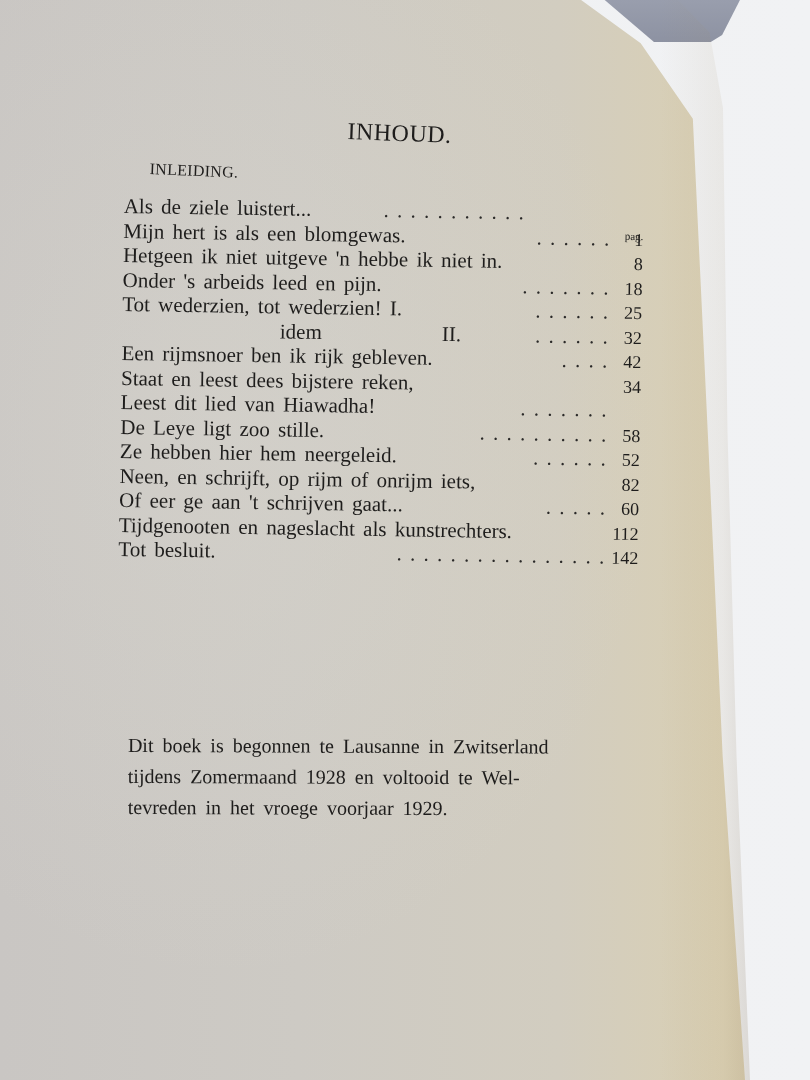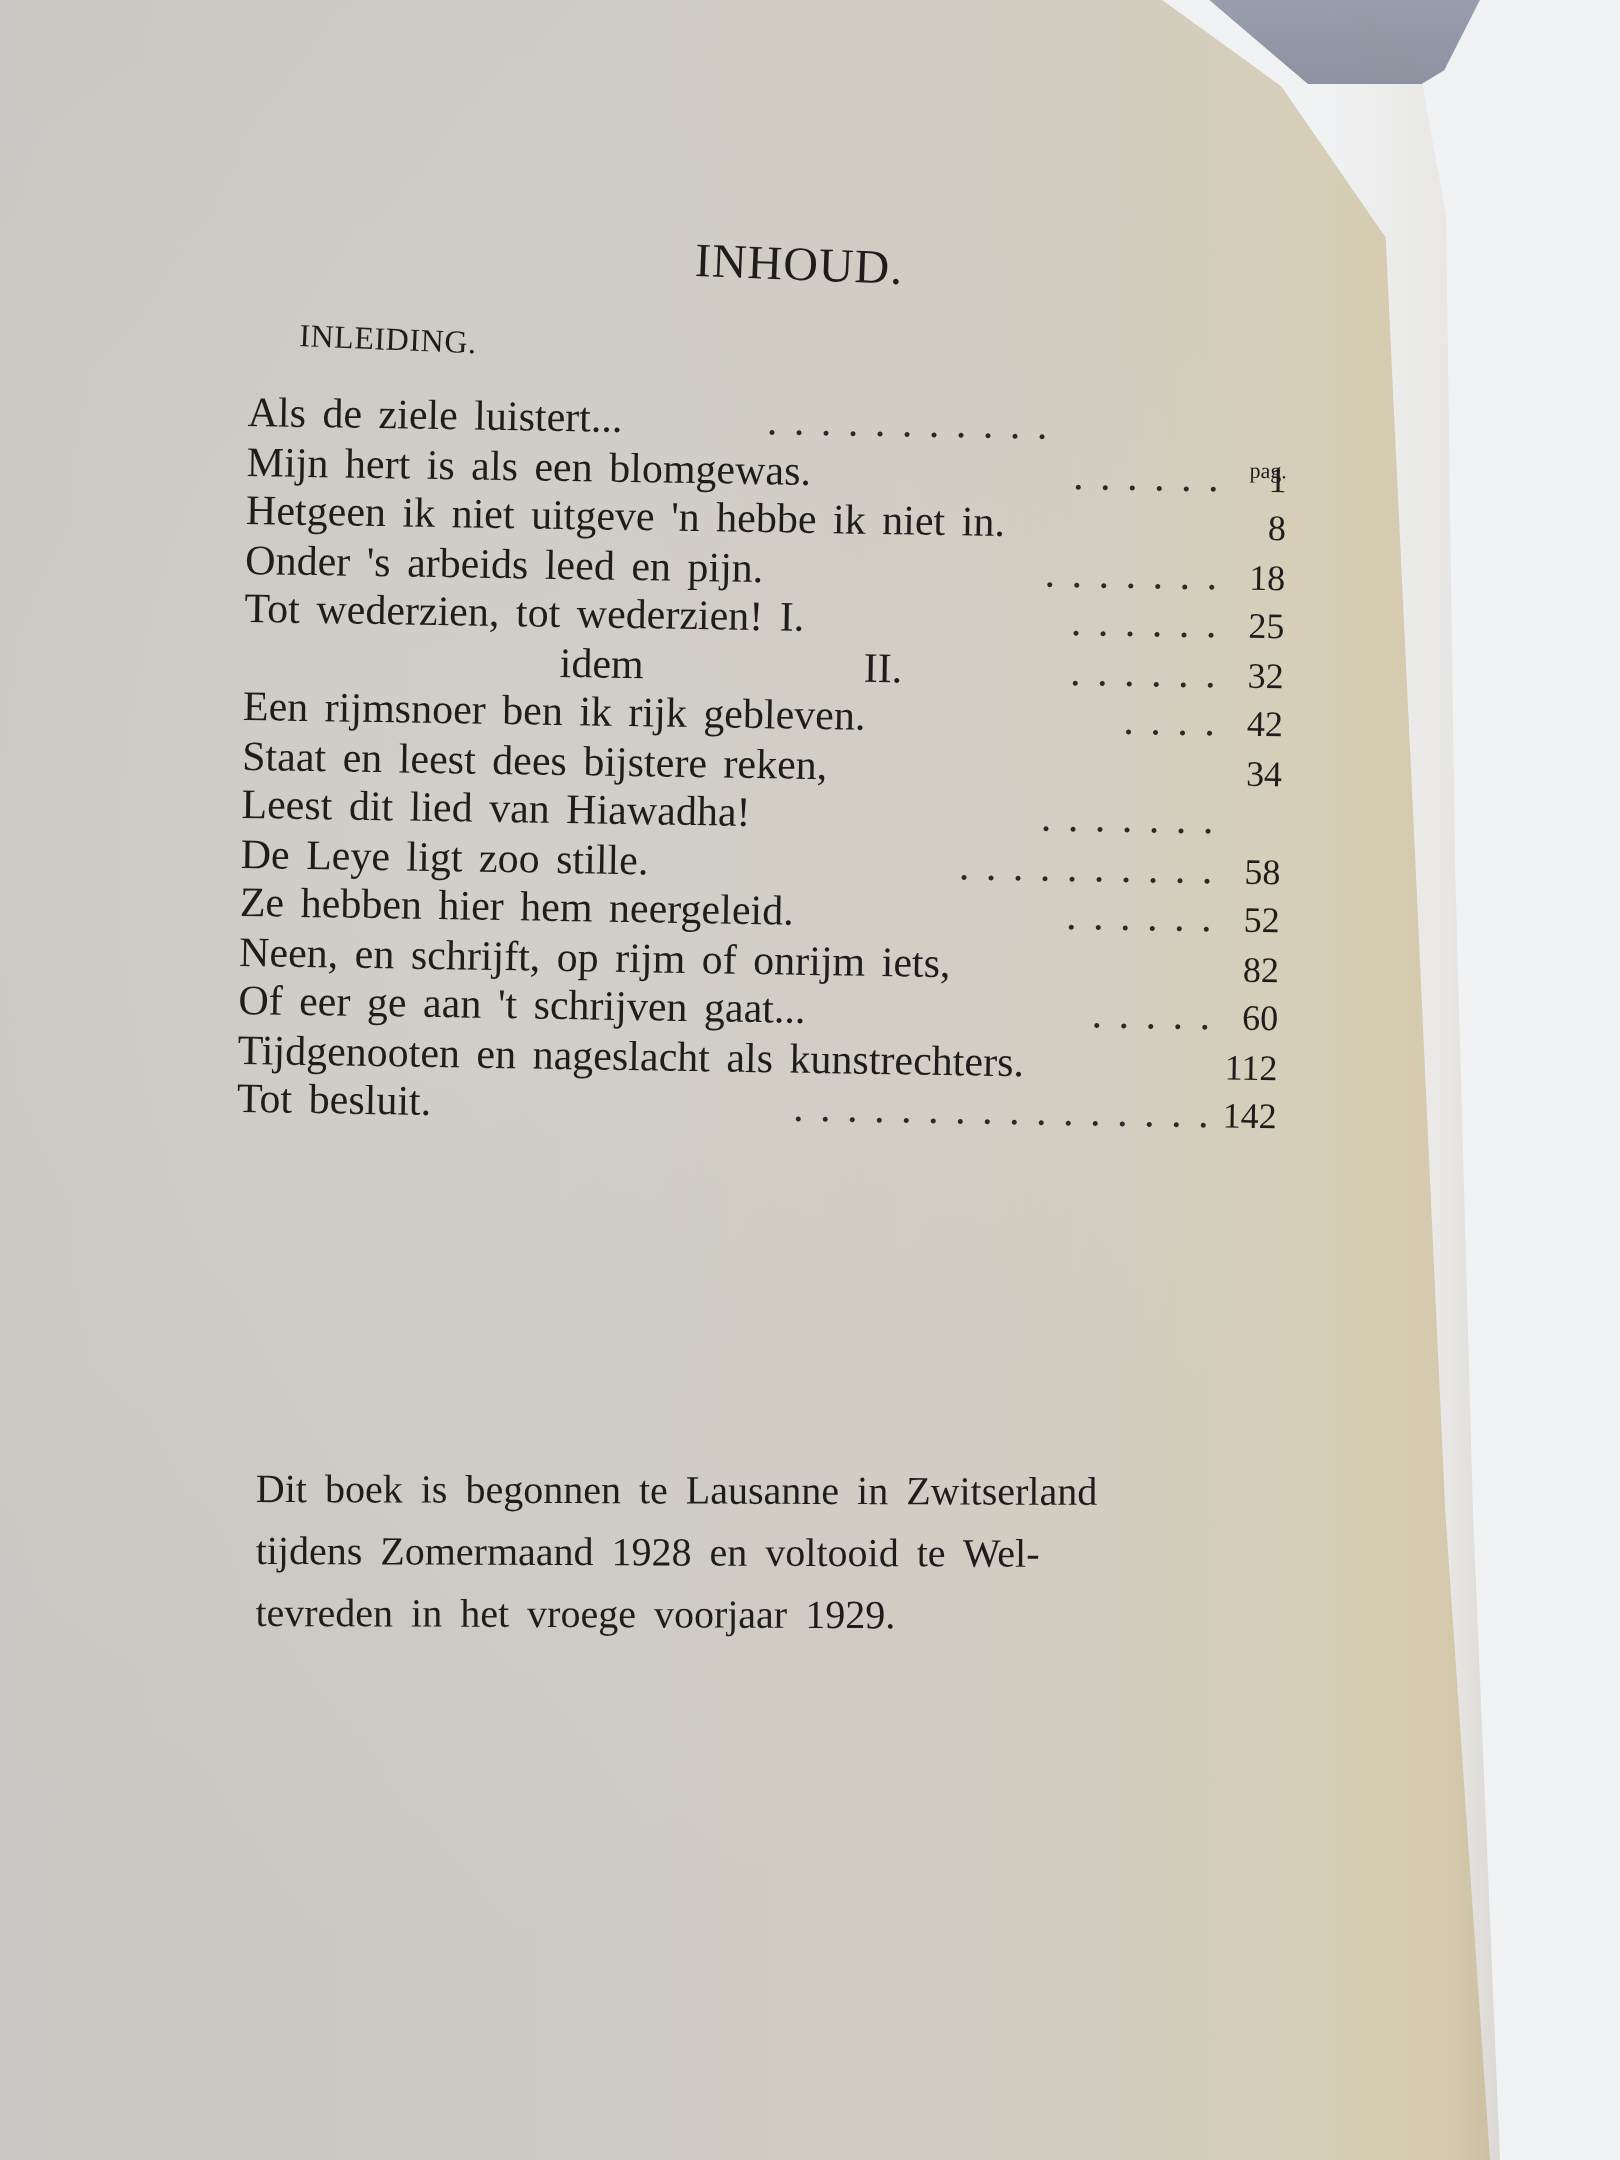"II." .toc-row .suffix { left: 310px -> 320px }
